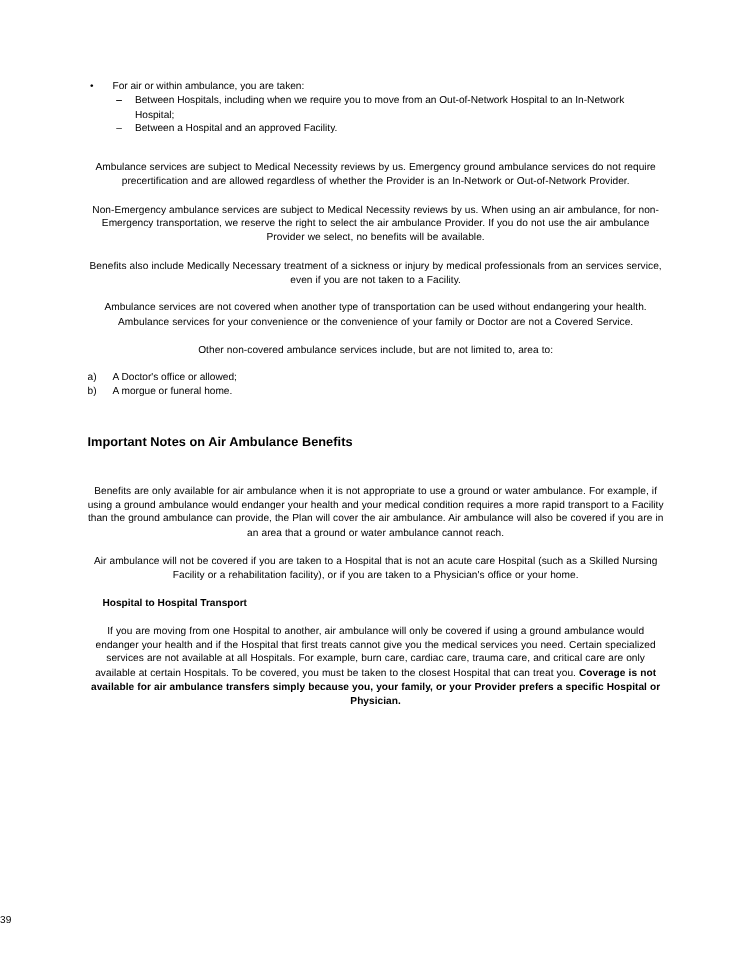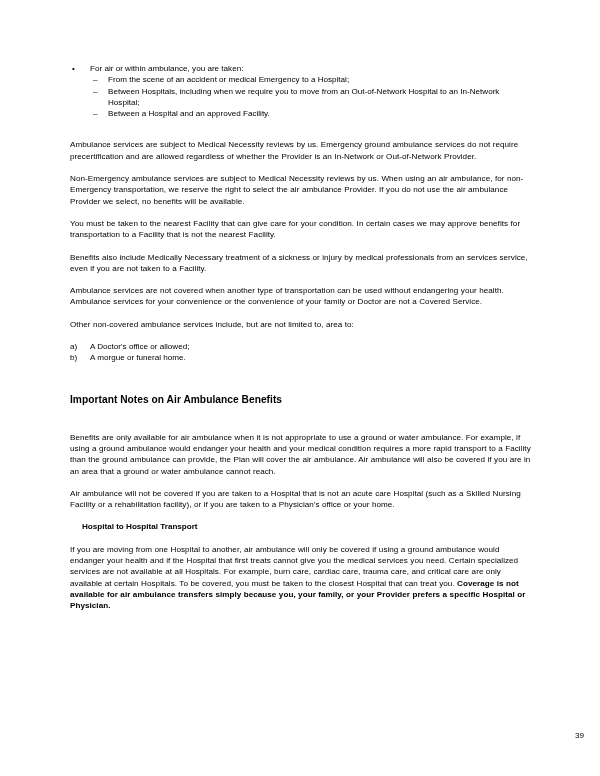"From the scene of an" span { html: <span>From the scene of an accident or medical Emergency to a Hospital;</span> -> none }
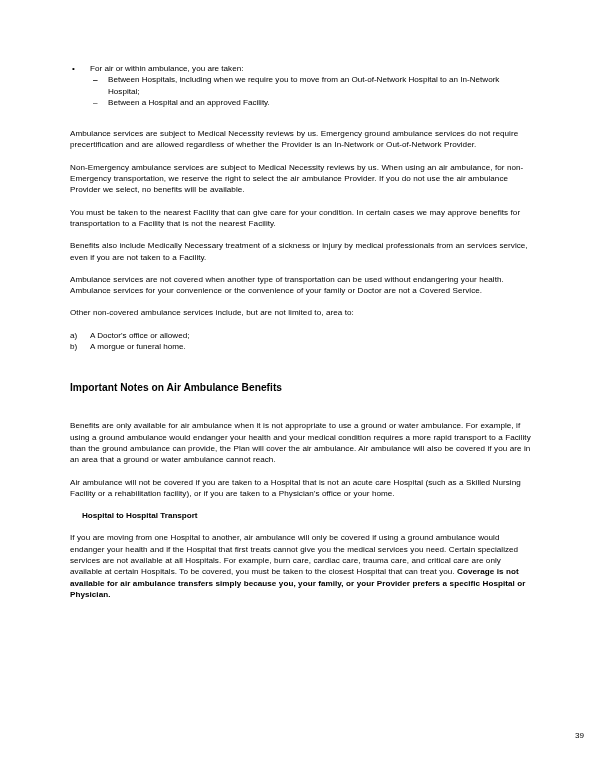"Ambulance services are subject to" .para { text-align: left -> center }
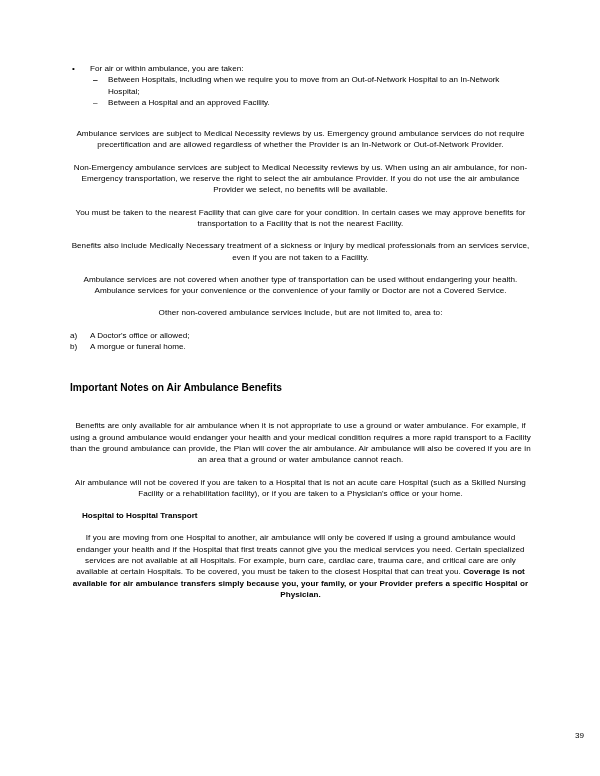"You must be taken to" p.para { html: <p>You must be taken to the nearest Facility that can give care for your condition. In certain cases we may approve benefits for transportation to a Facility that is not the nearest Facility.</p> -> none }
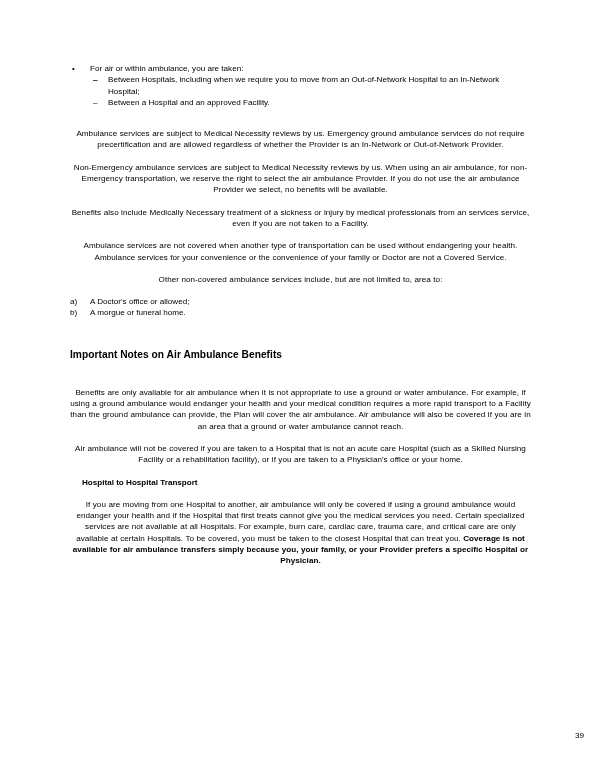"39" .page-number { right: 16px -> 0; text-align: right -> left }
